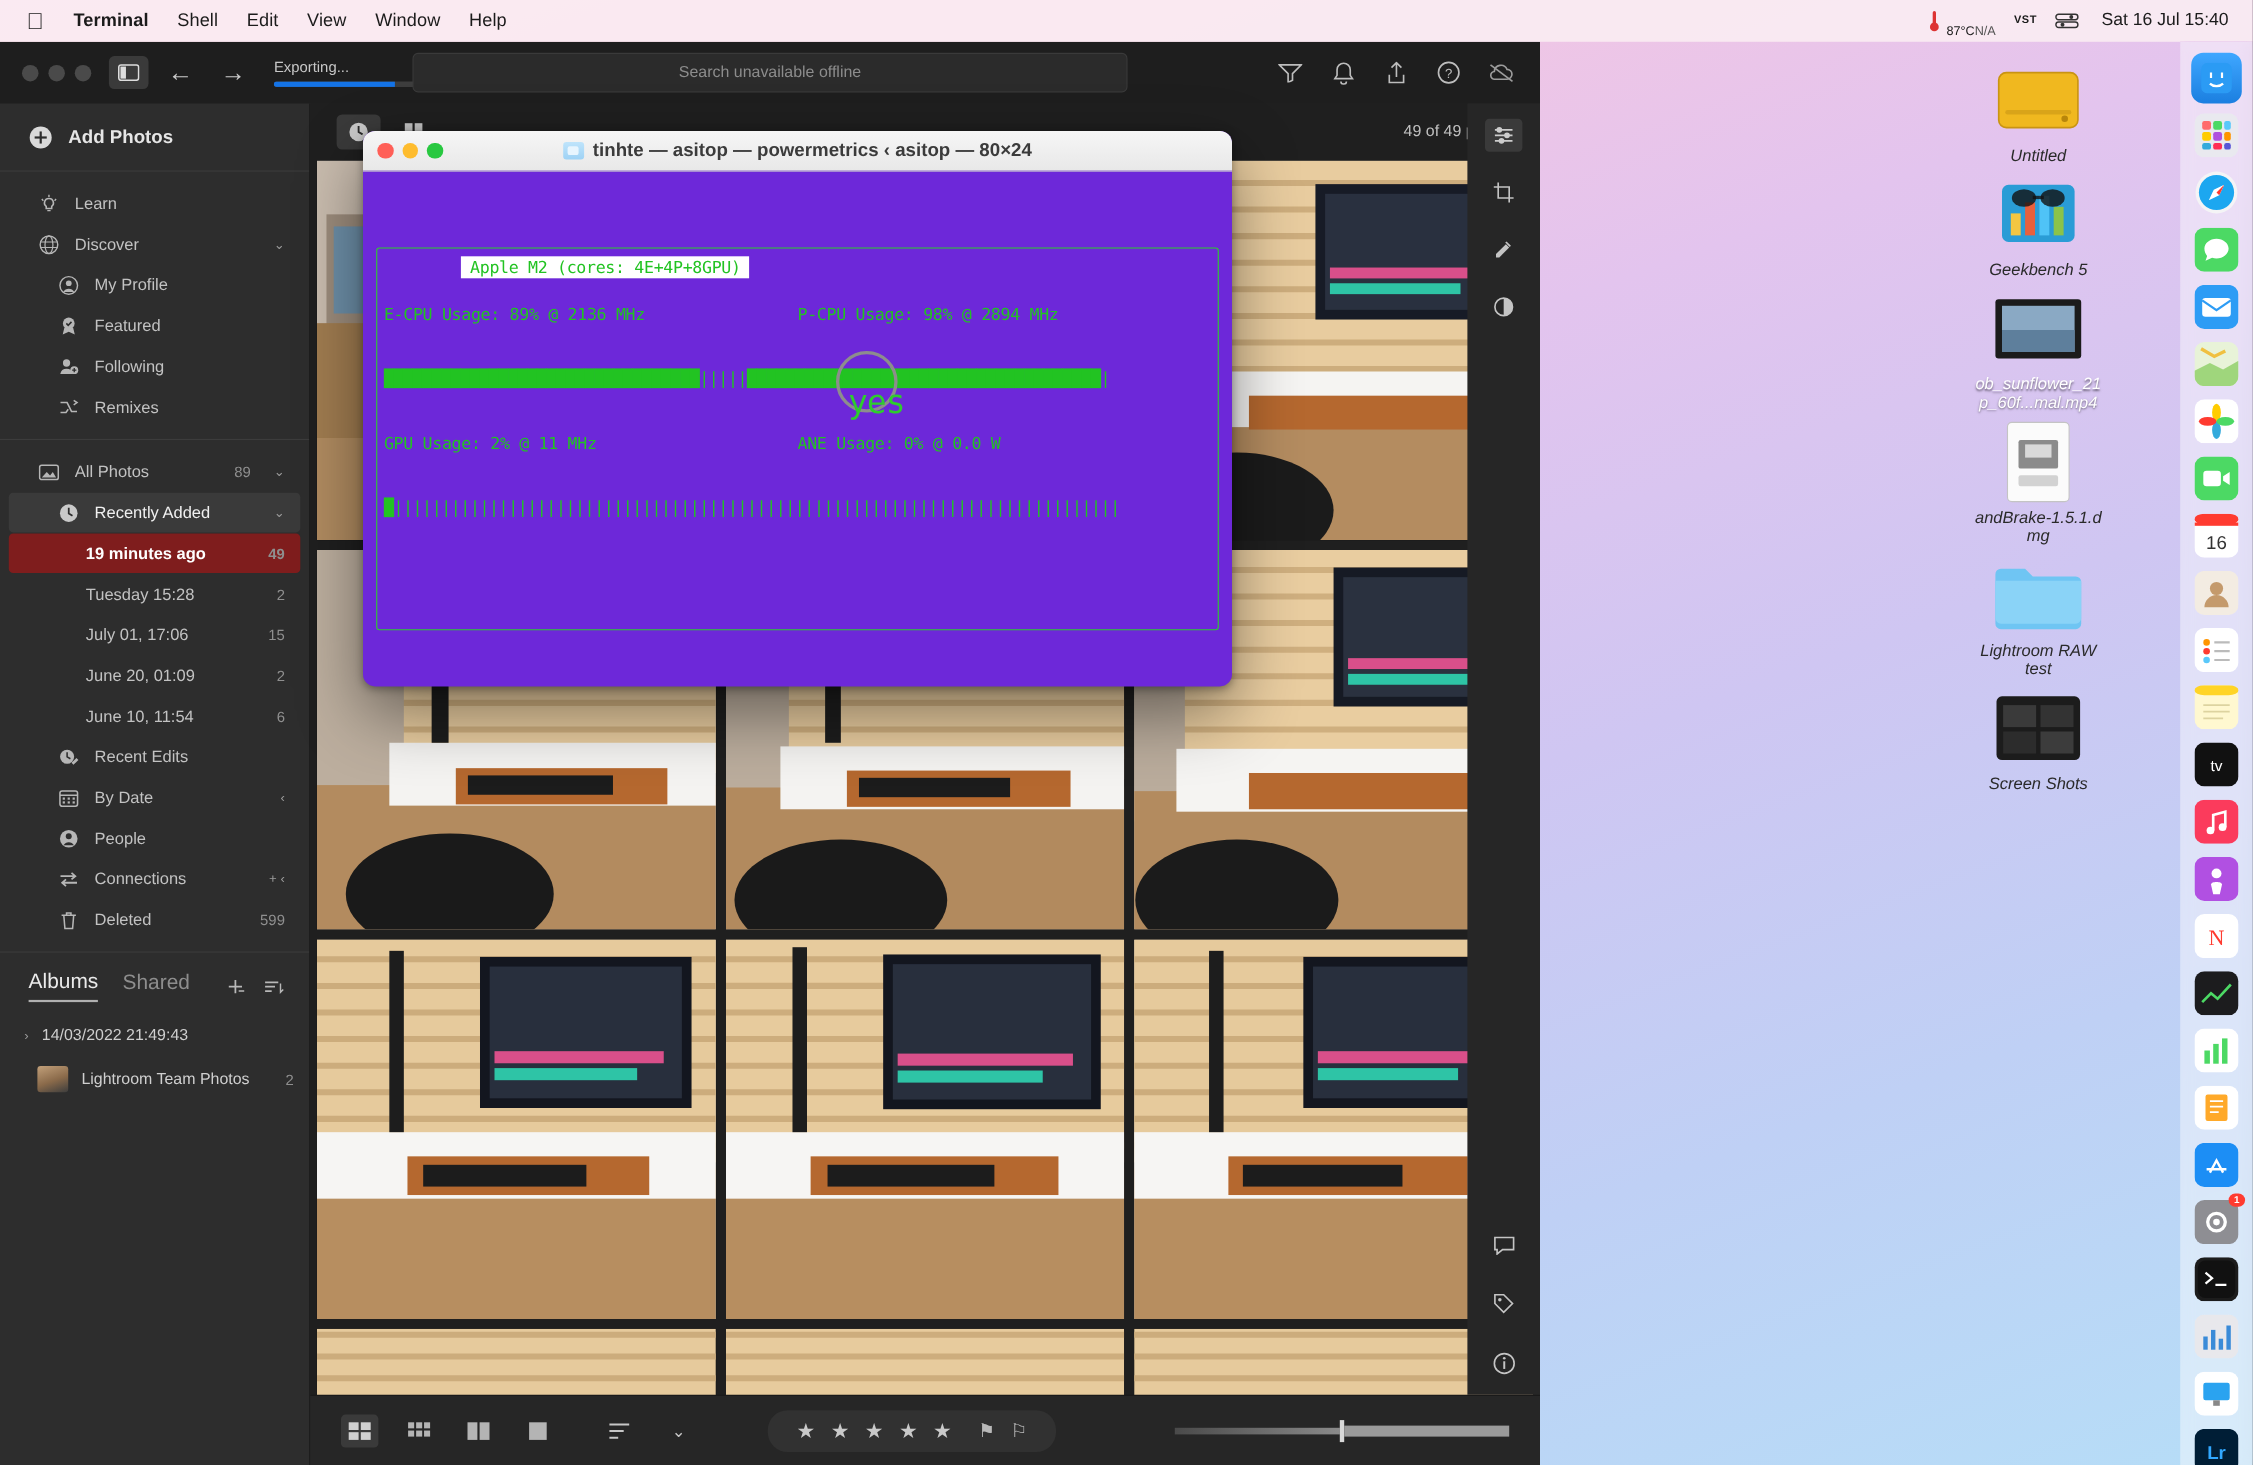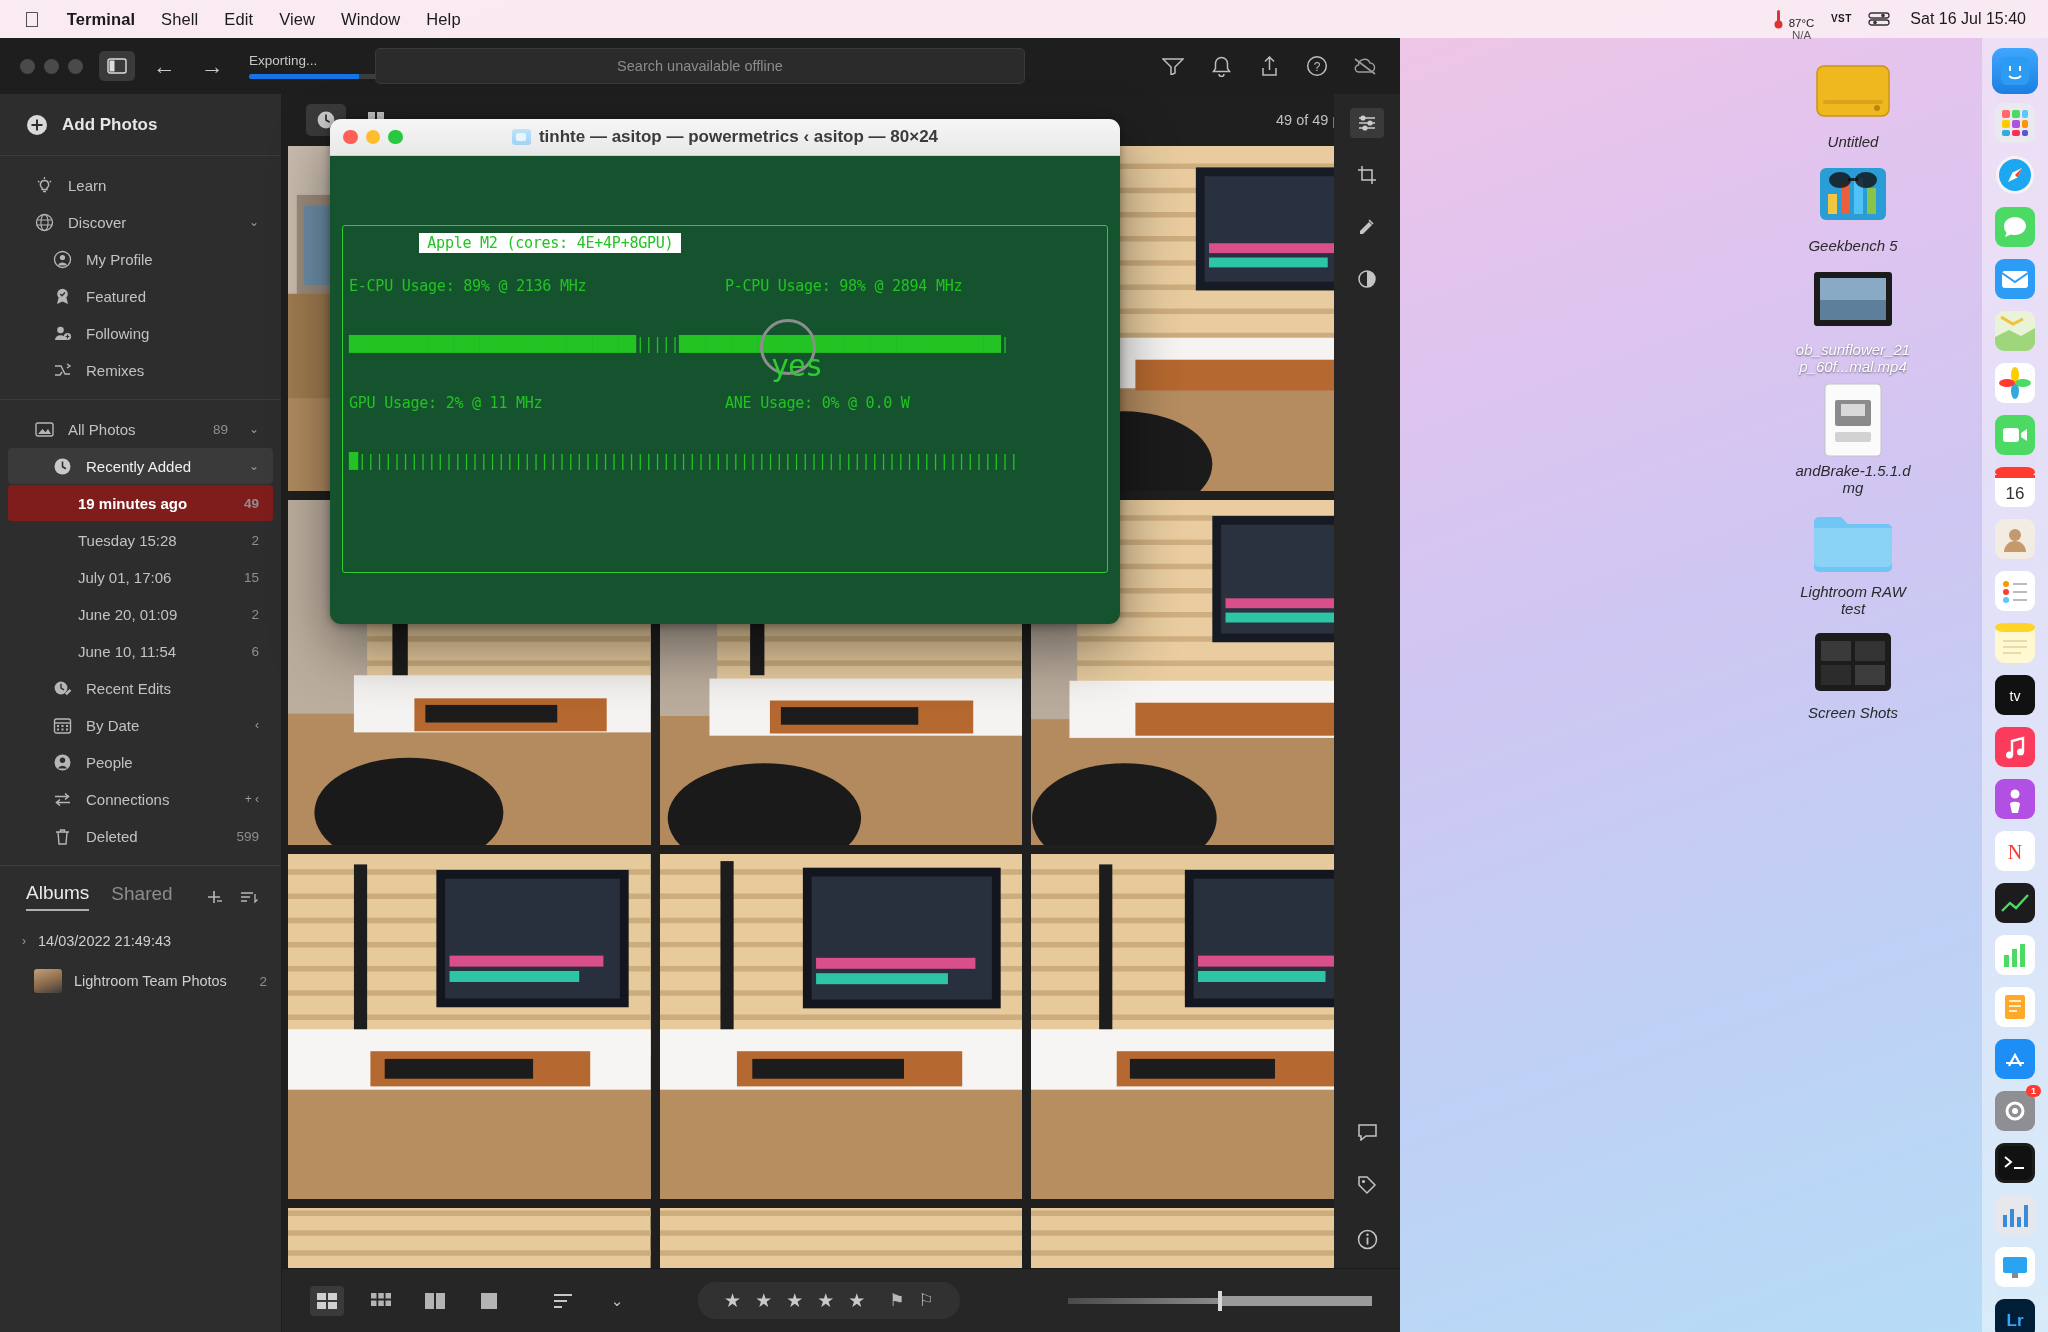"87°C" .mb-temp .tcol { align-items: center -> flex-start; flex-direction: column -> row }
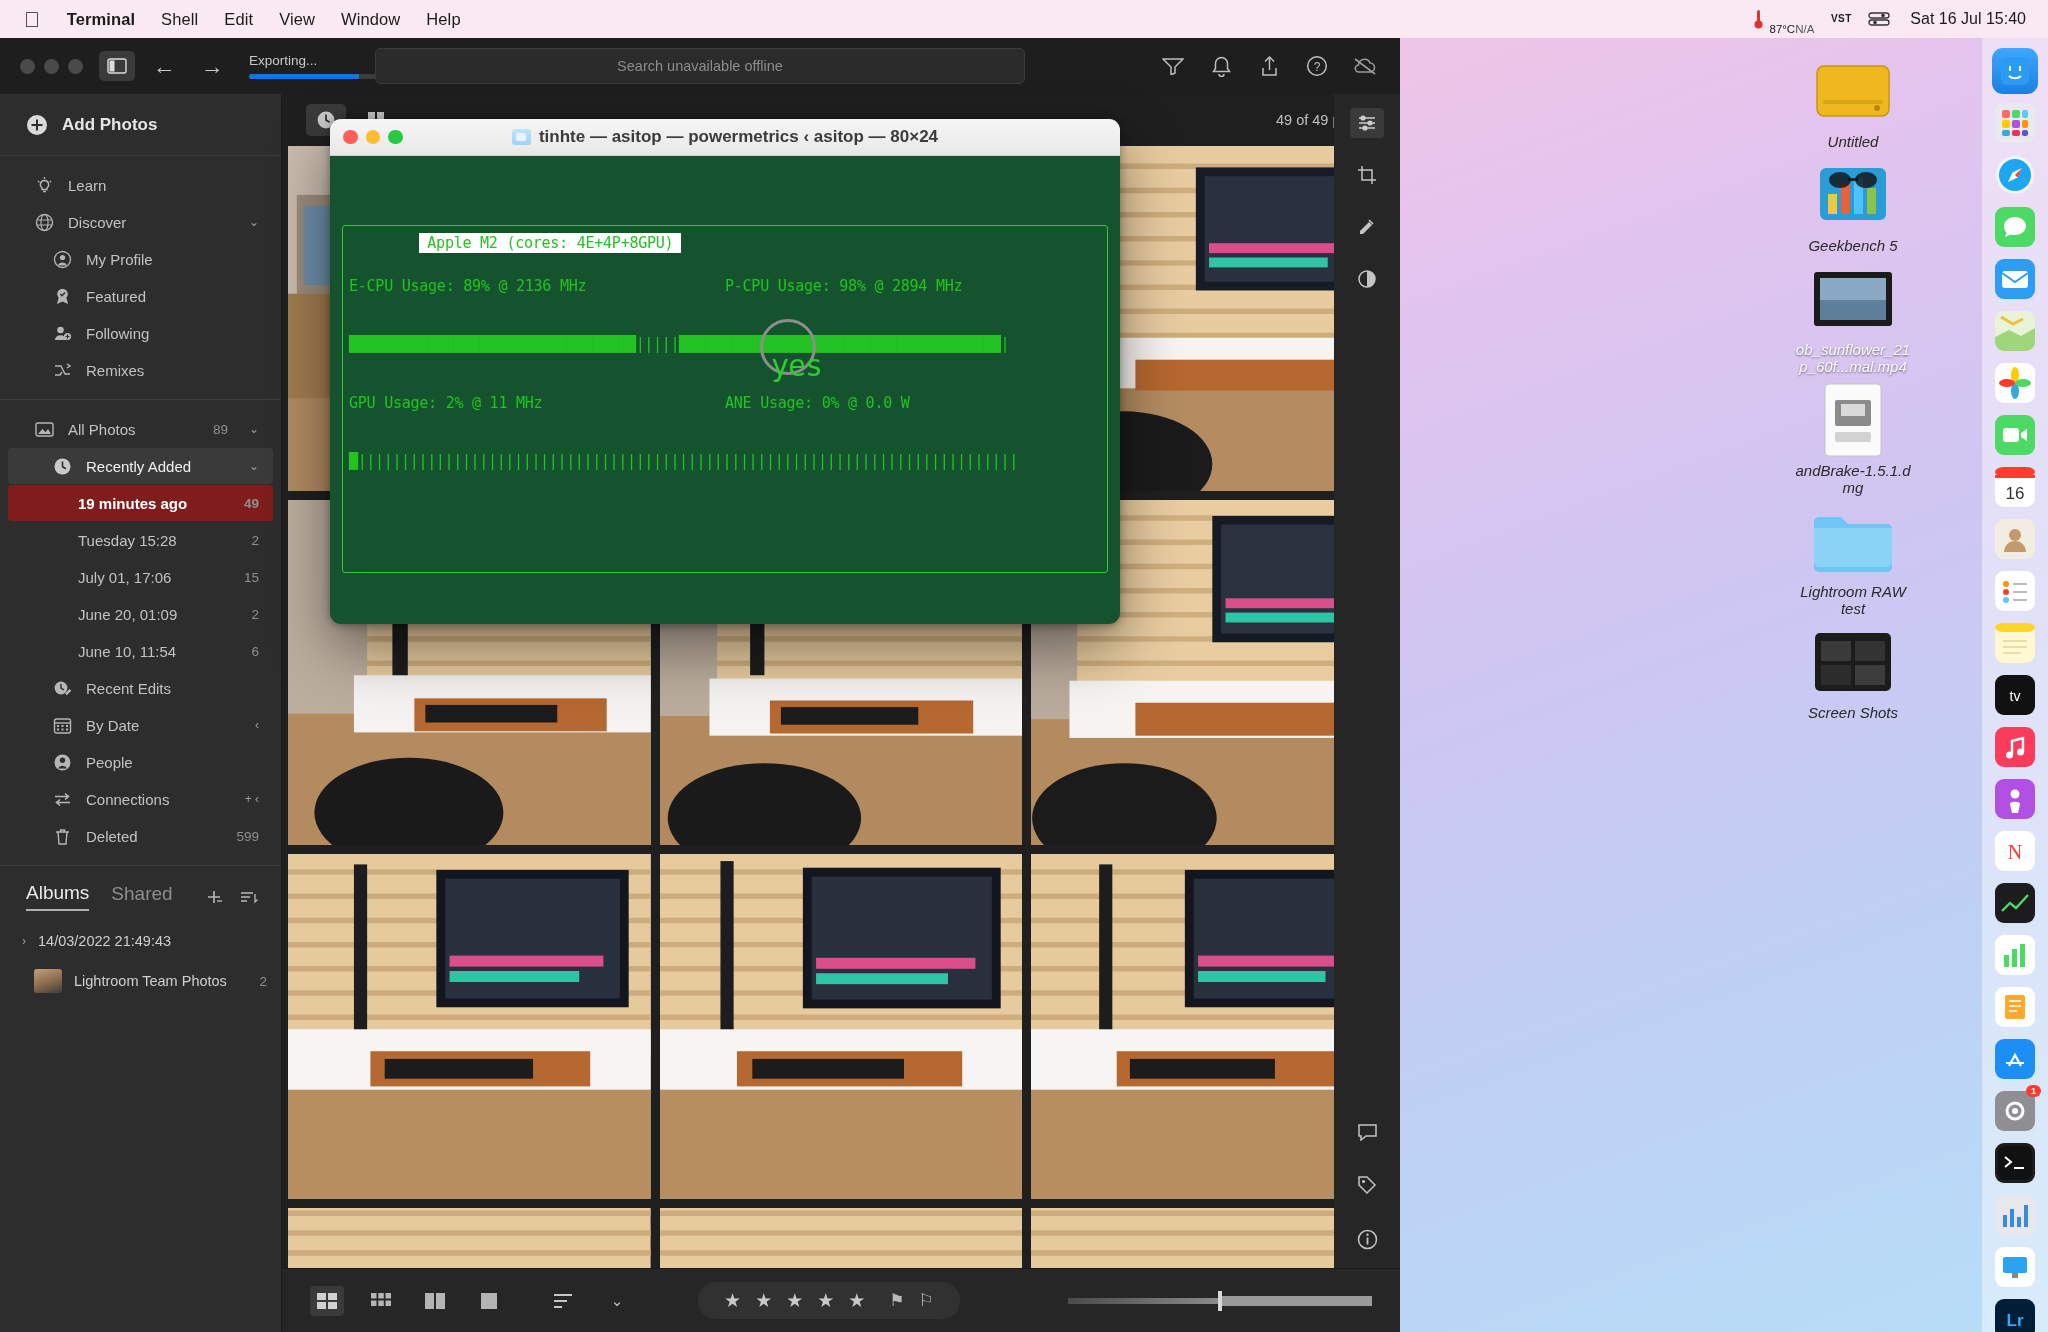"tinhte — asitop — powermetrics" .term { background: #14532d -> #6d28d9 }
